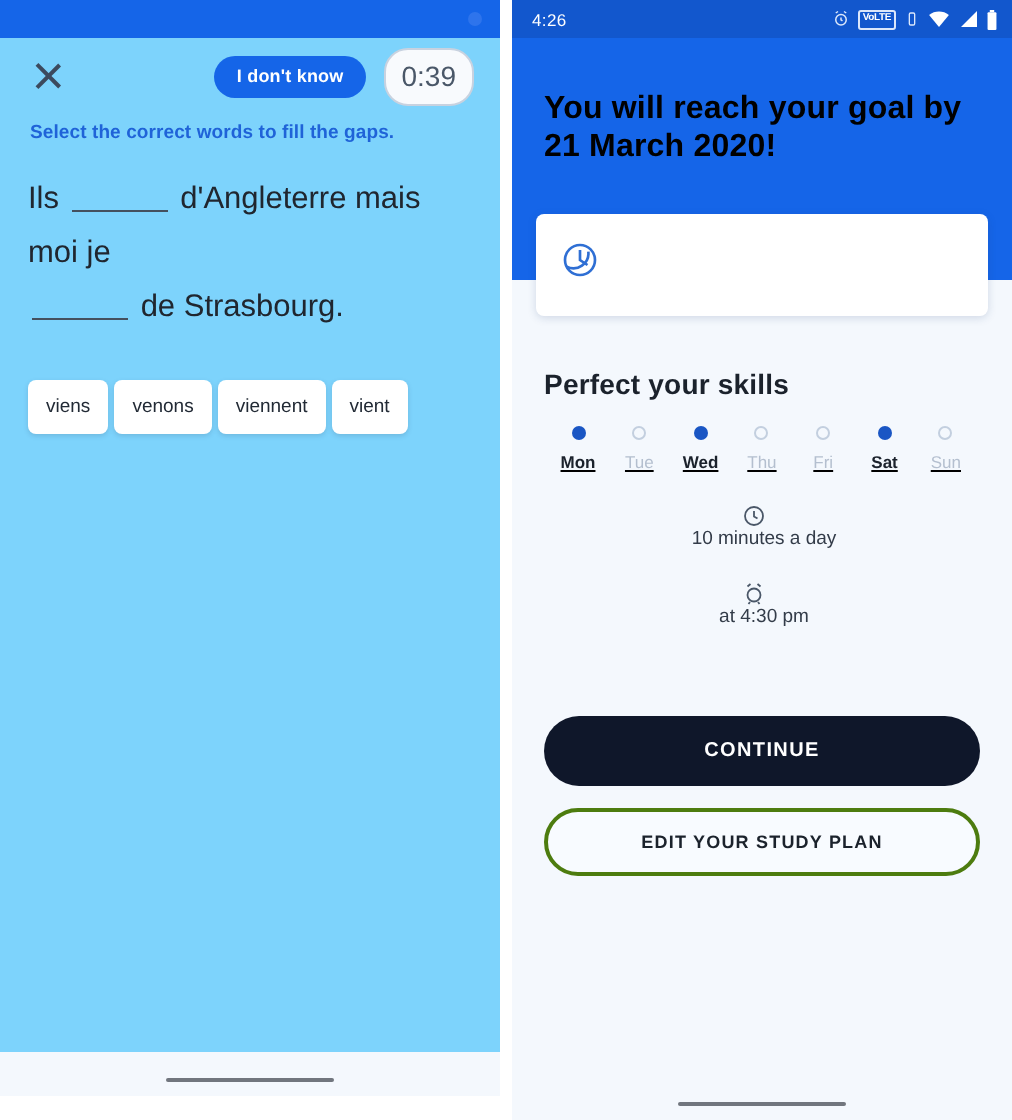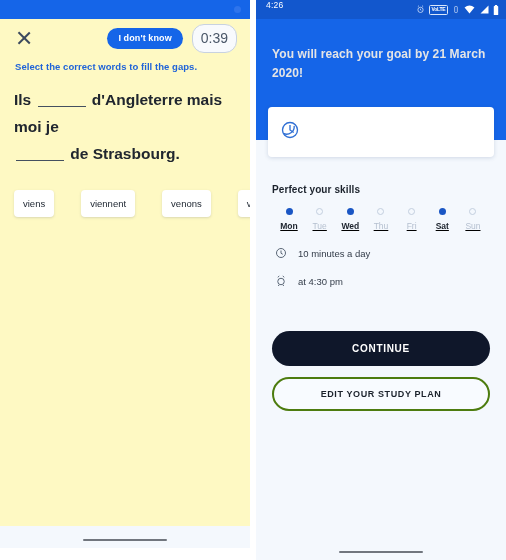"4:26" .statusbar-right { align-items: none -> center }
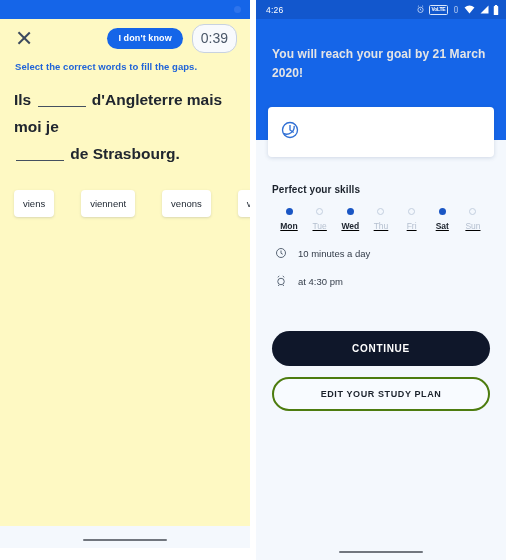"I don't know" .phone-left { background: #fef9c3 -> #7dd3fc }
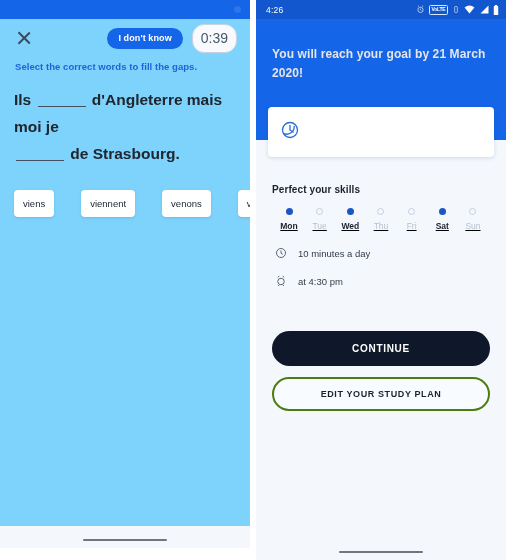"You will reach your goal" .goal-title { color: #e5e5e5 -> #000000; font-size: 12px -> 16px }
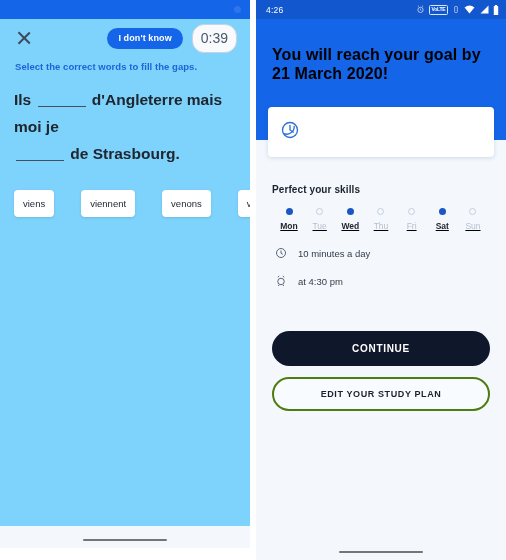"Ils d'Angleterre mais moi je" .quiz-sentence { font-weight: bold -> none }
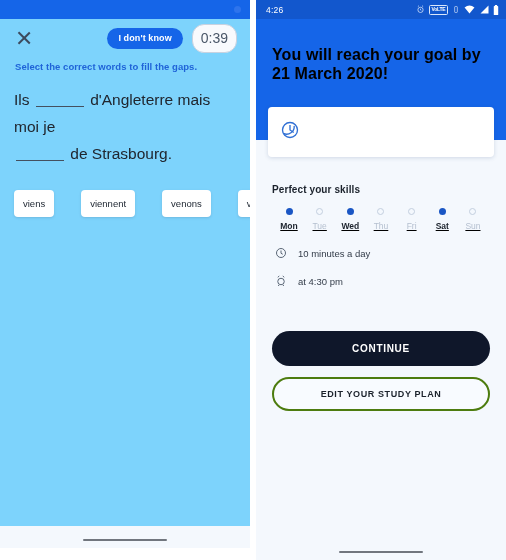"Perfect your skills" .section-title { font-size: 10px -> 14px }
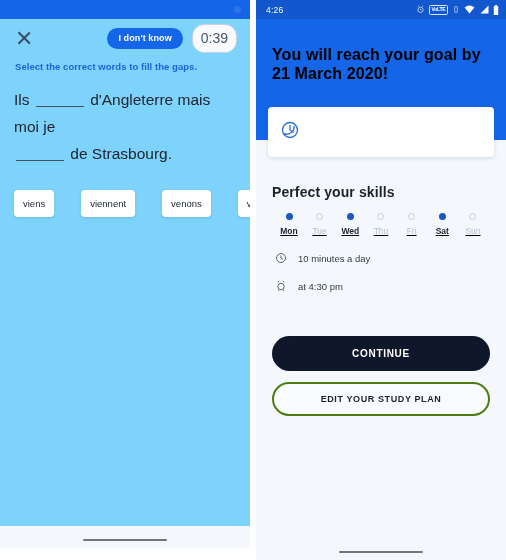"viens" .choices { gap: 27px -> 3px }
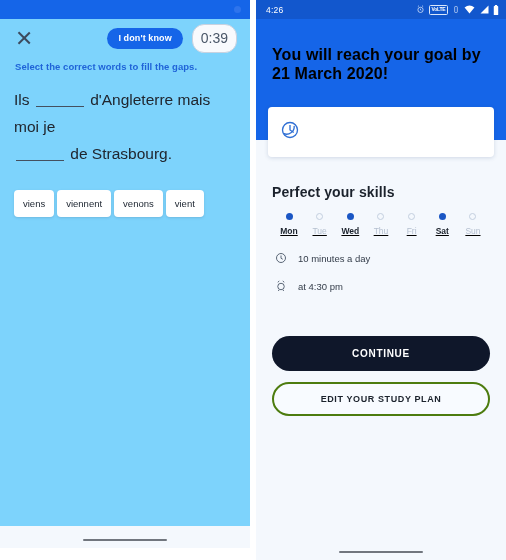"viennent" div.choice { order: before "venons" -> after "venons" }
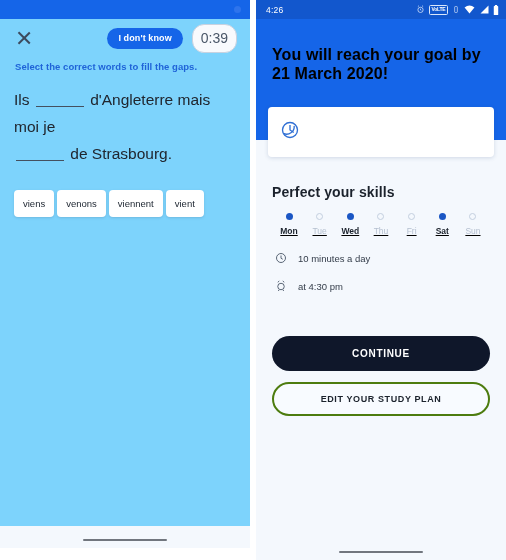"10 minutes a day" .meta-row { flex-direction: none -> column }
